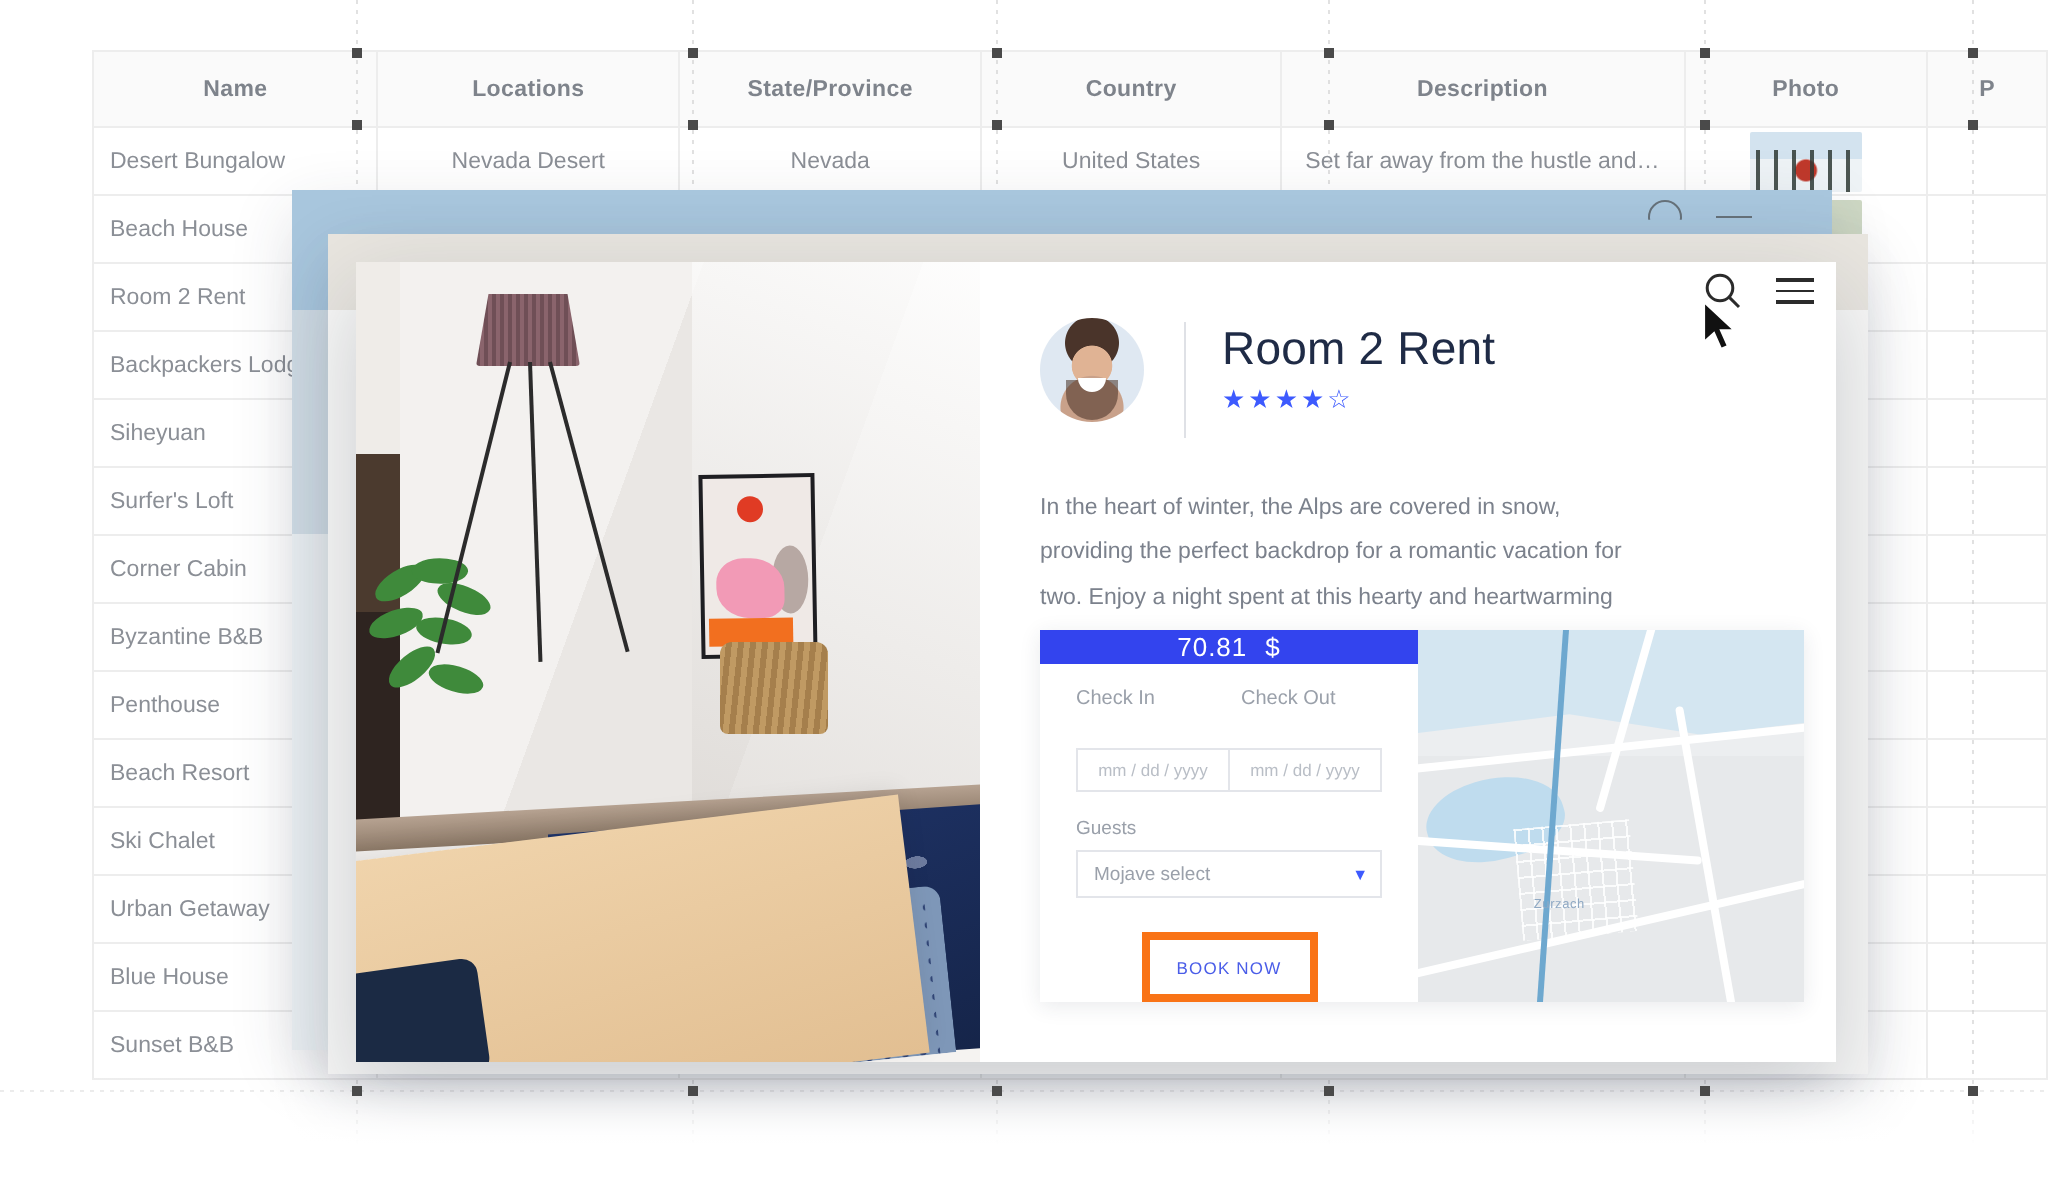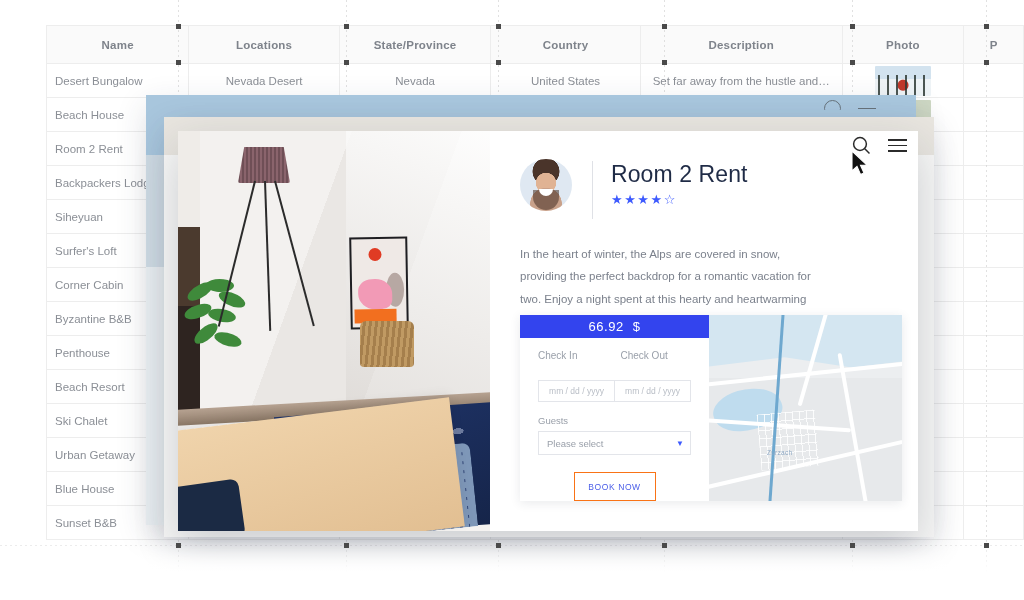"66.92" span { text: 66.92 -> 70.81 }
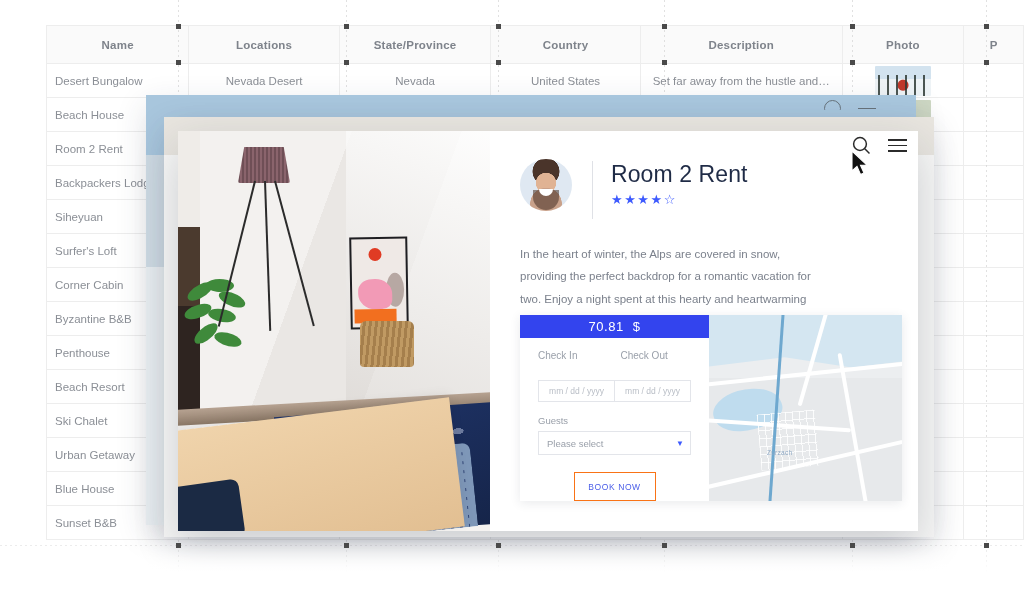"Please select" span { text: Please -> Mojave }
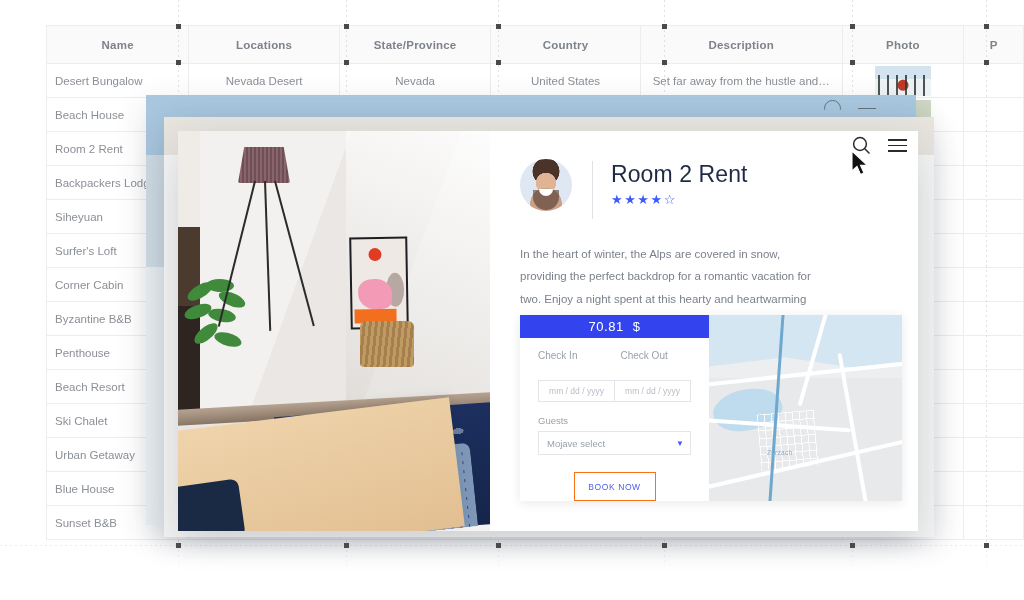"BOOK NOW" #book-now { border: 1px solid #f97316 -> 4px solid #f97316 }
